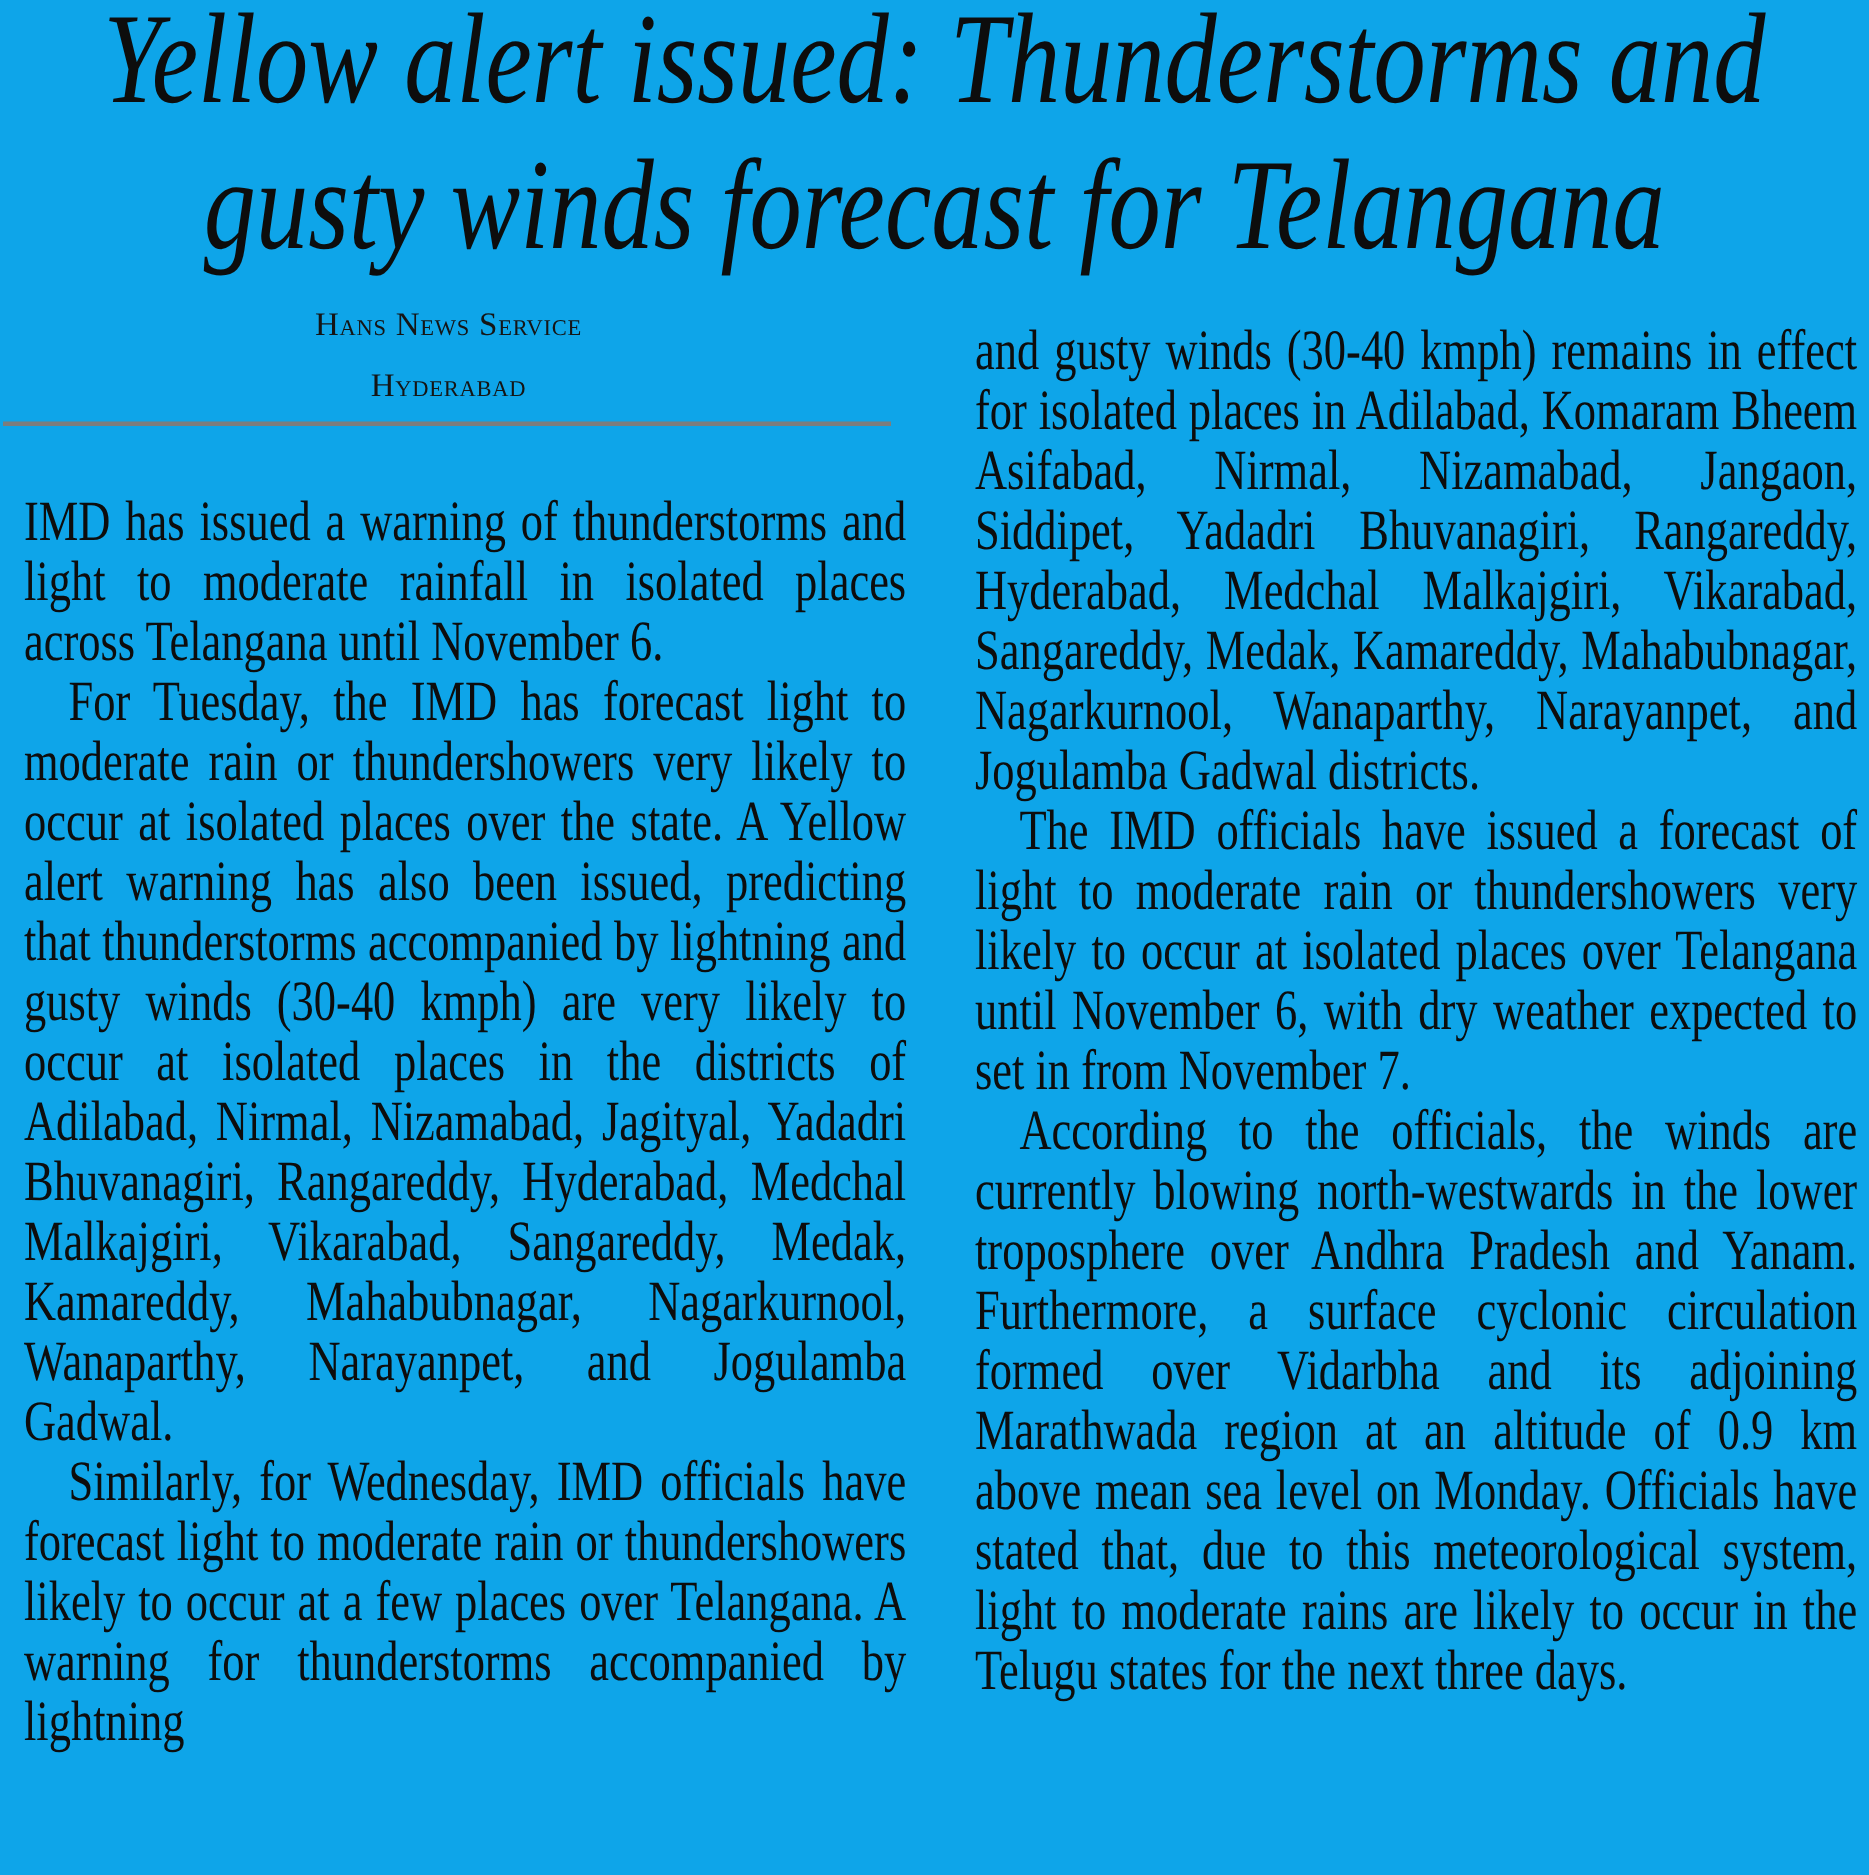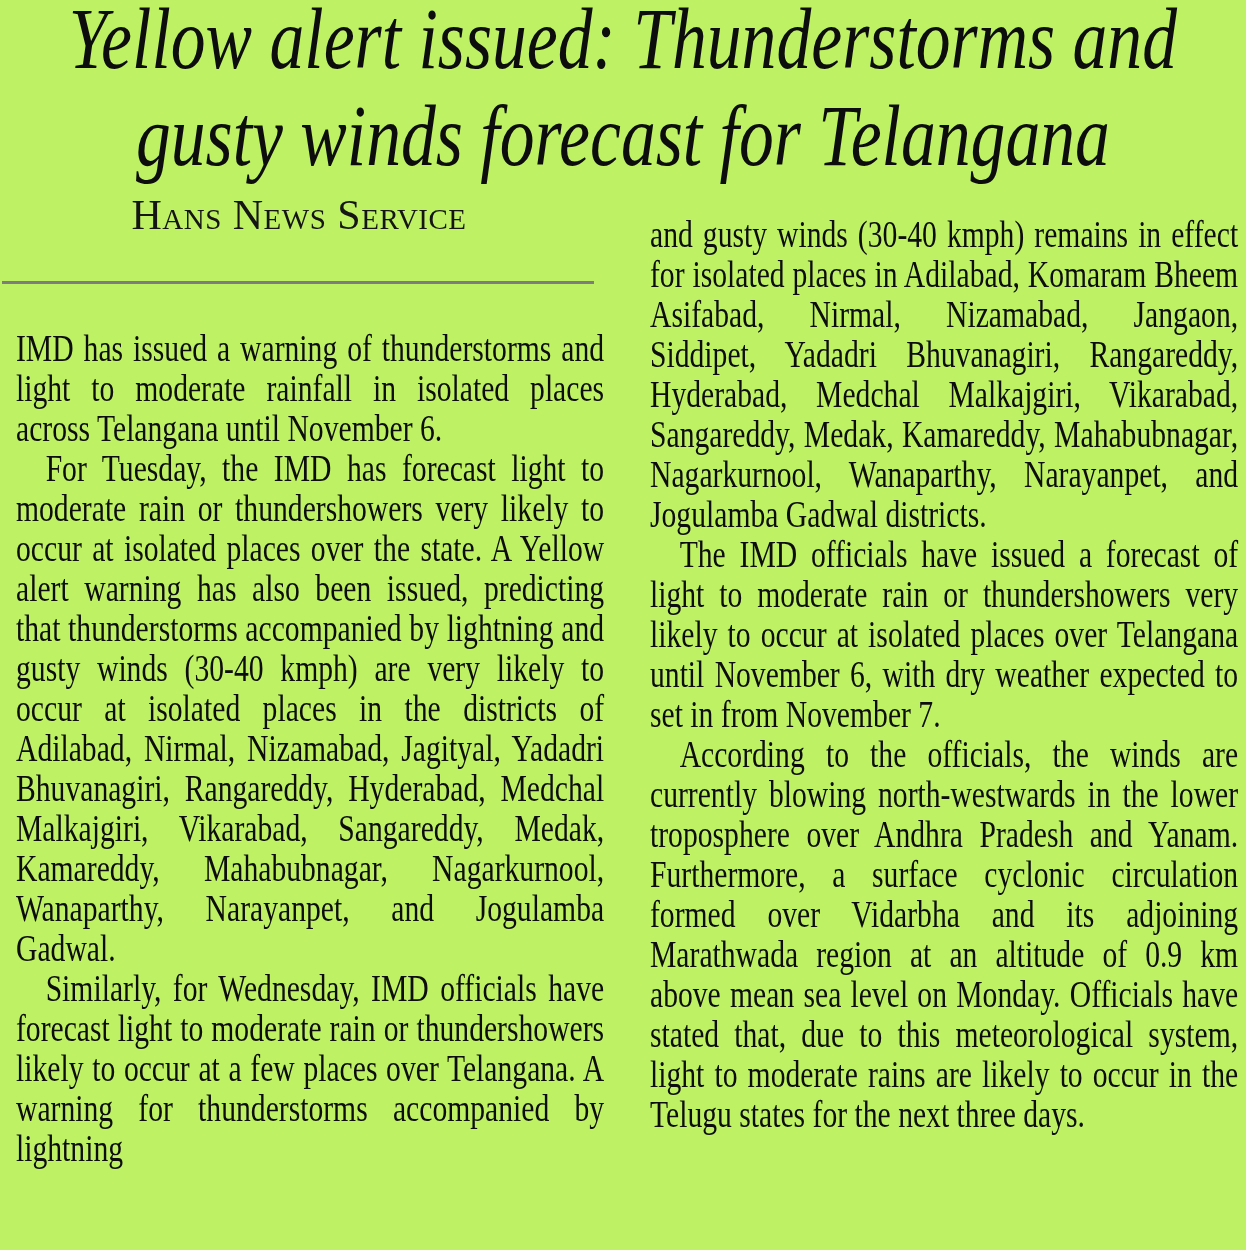"Yellow alert issued: Thunderstorms and" .page { background: #bef264 -> #0ea5e9 }
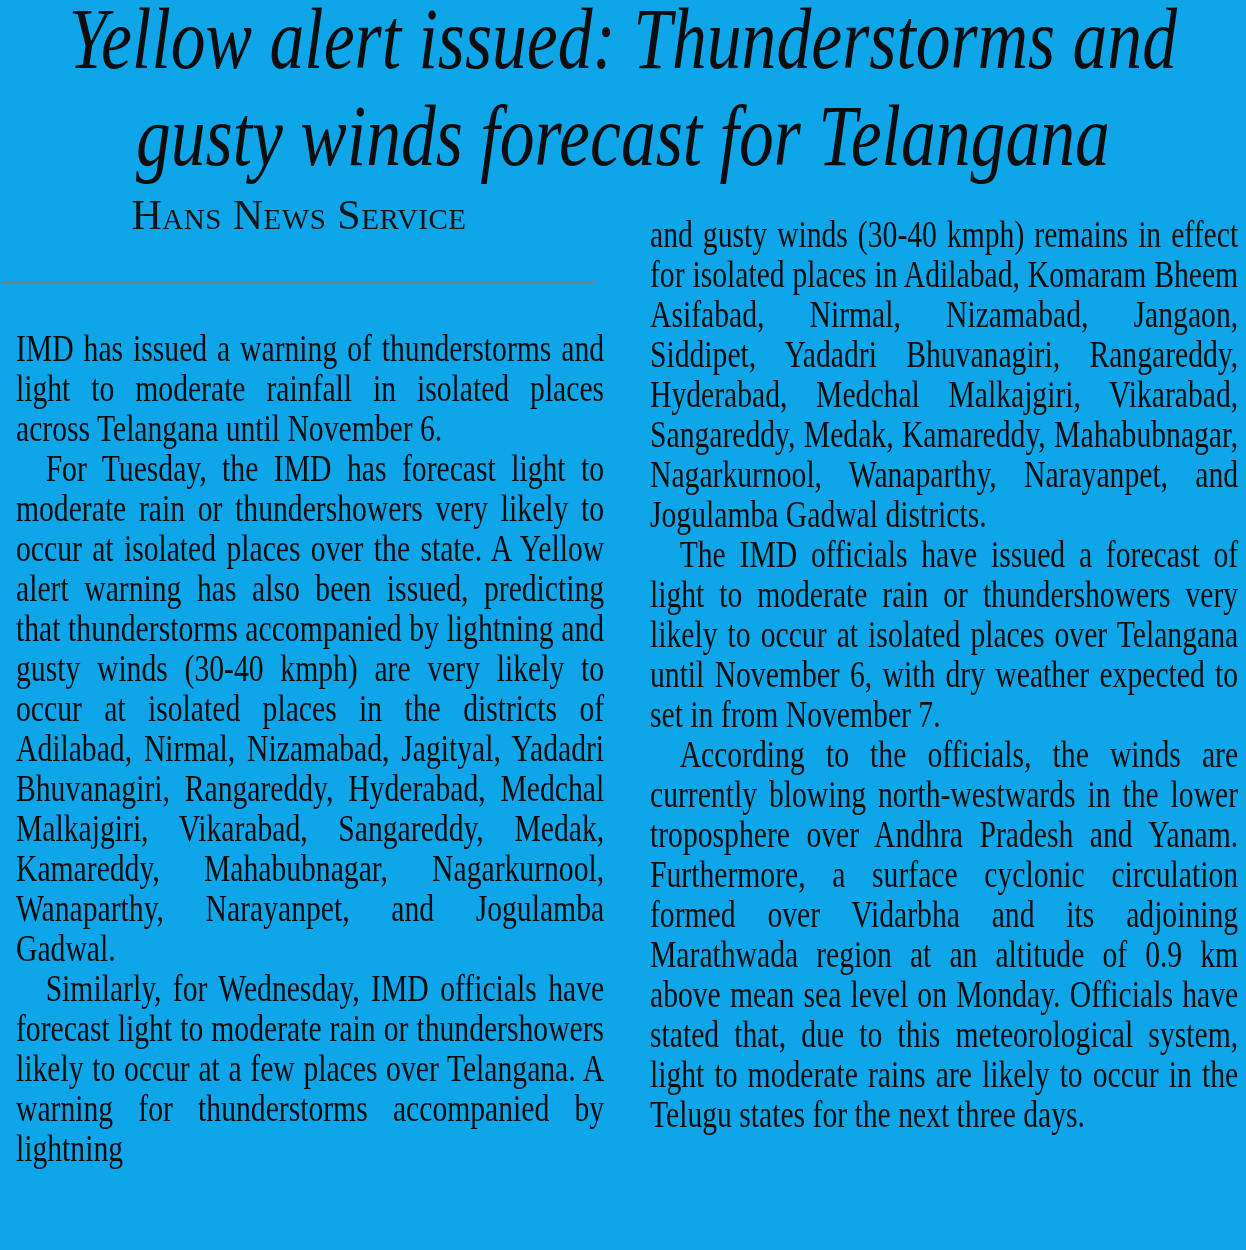"Hans News Service" .byline { font-size: 42px -> 22px }
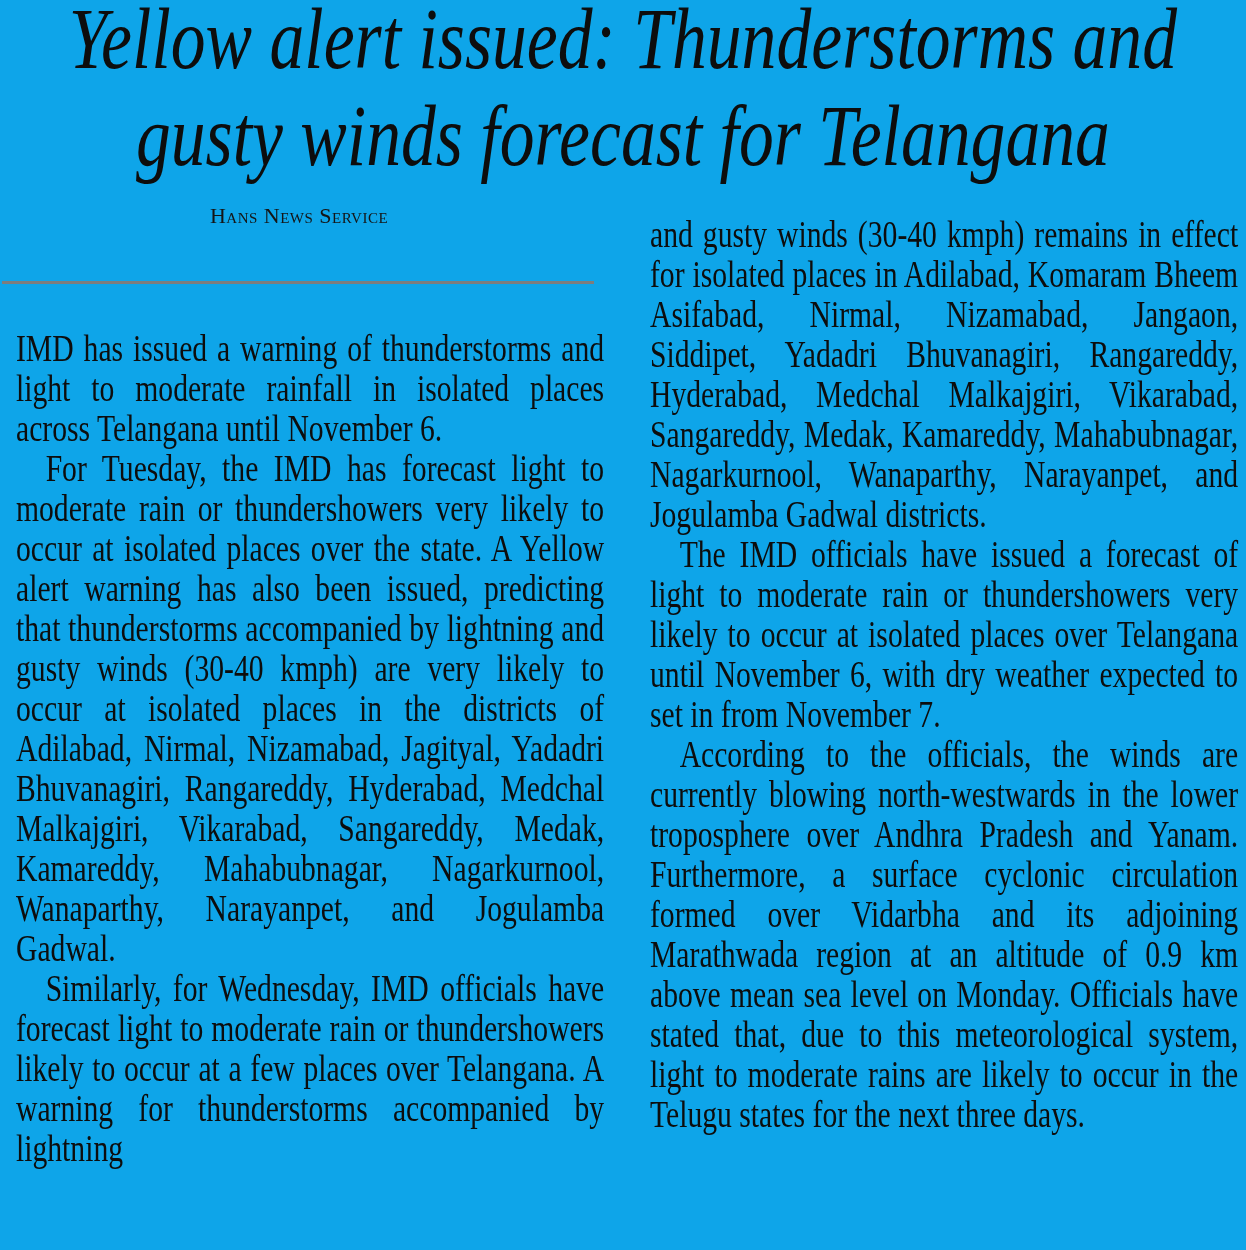"Hyderabad" div { html: none -> <div>Hyderabad</div> }
